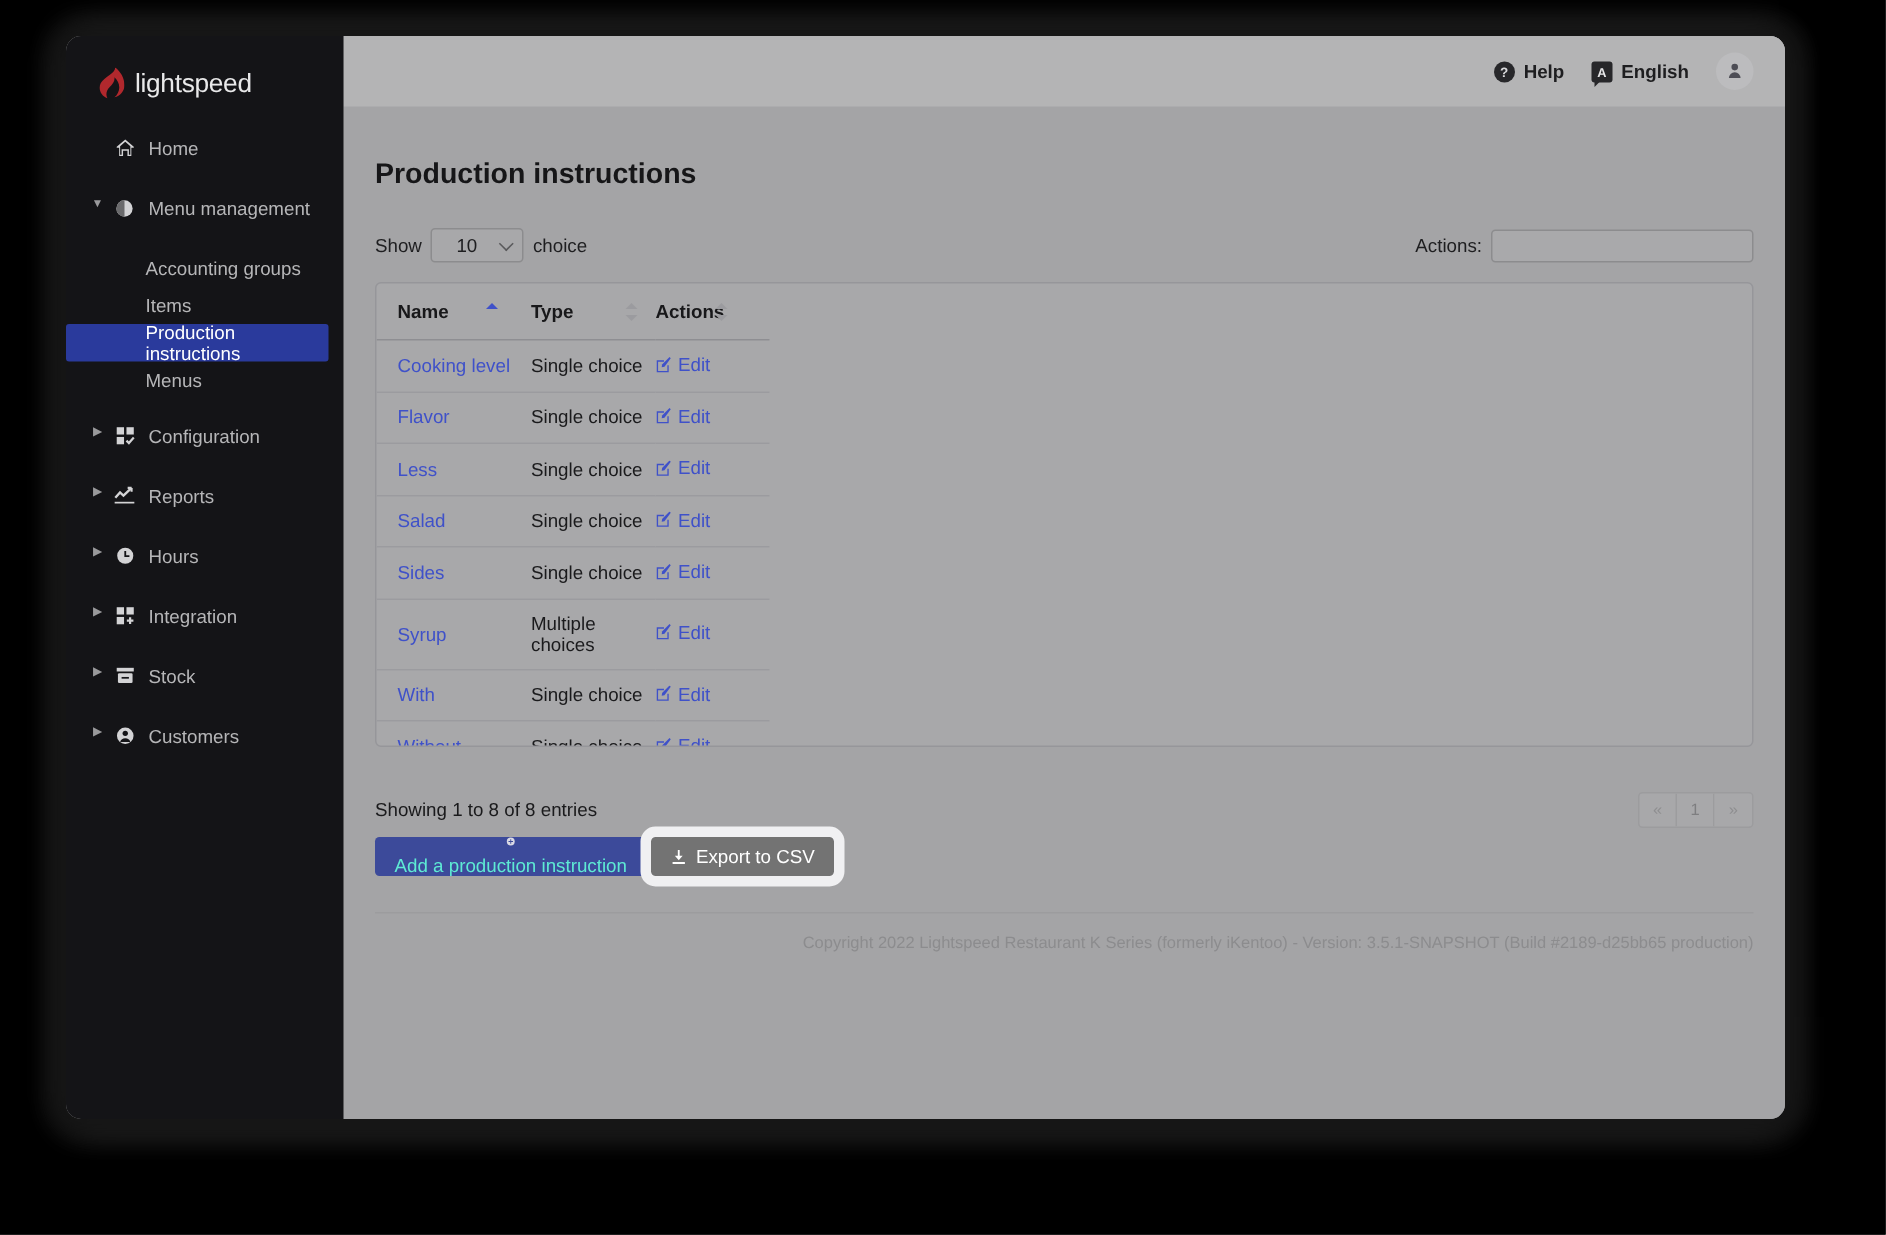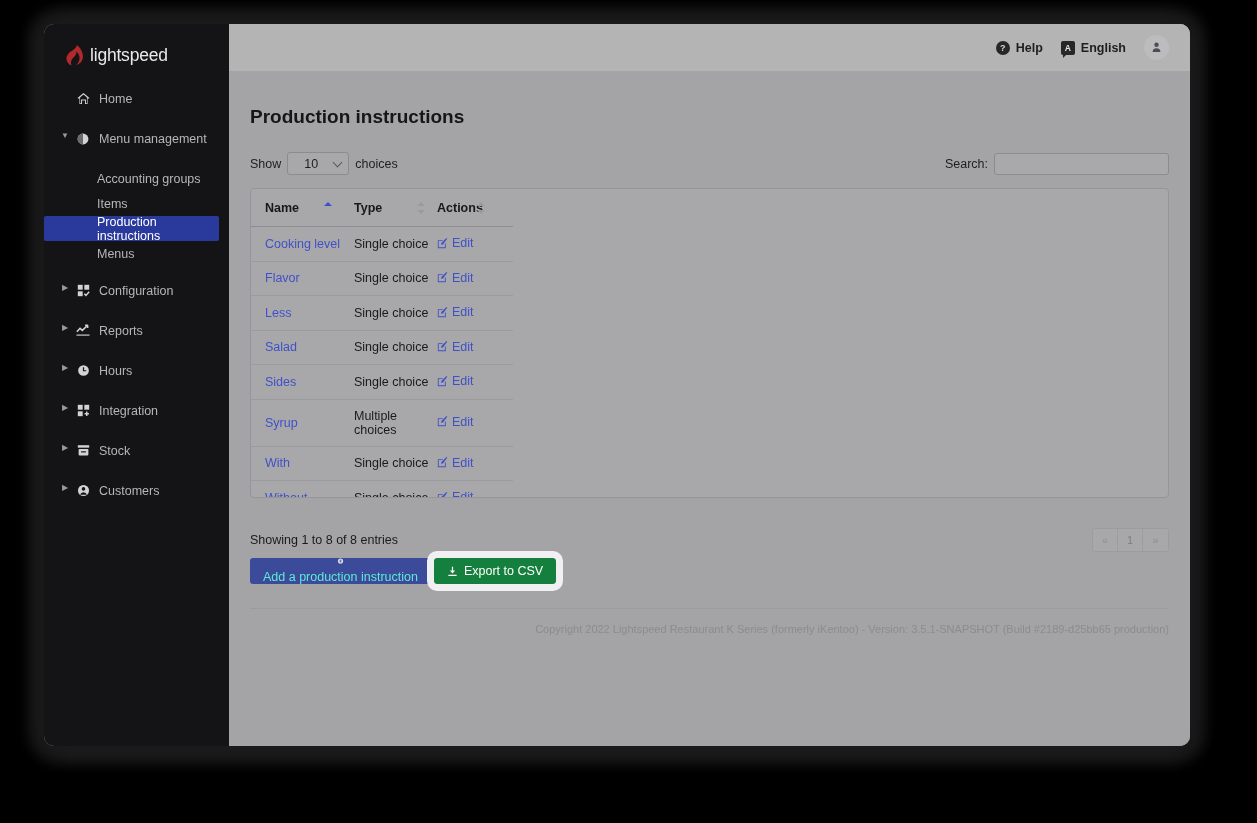"choices" span { text: choices -> choice }
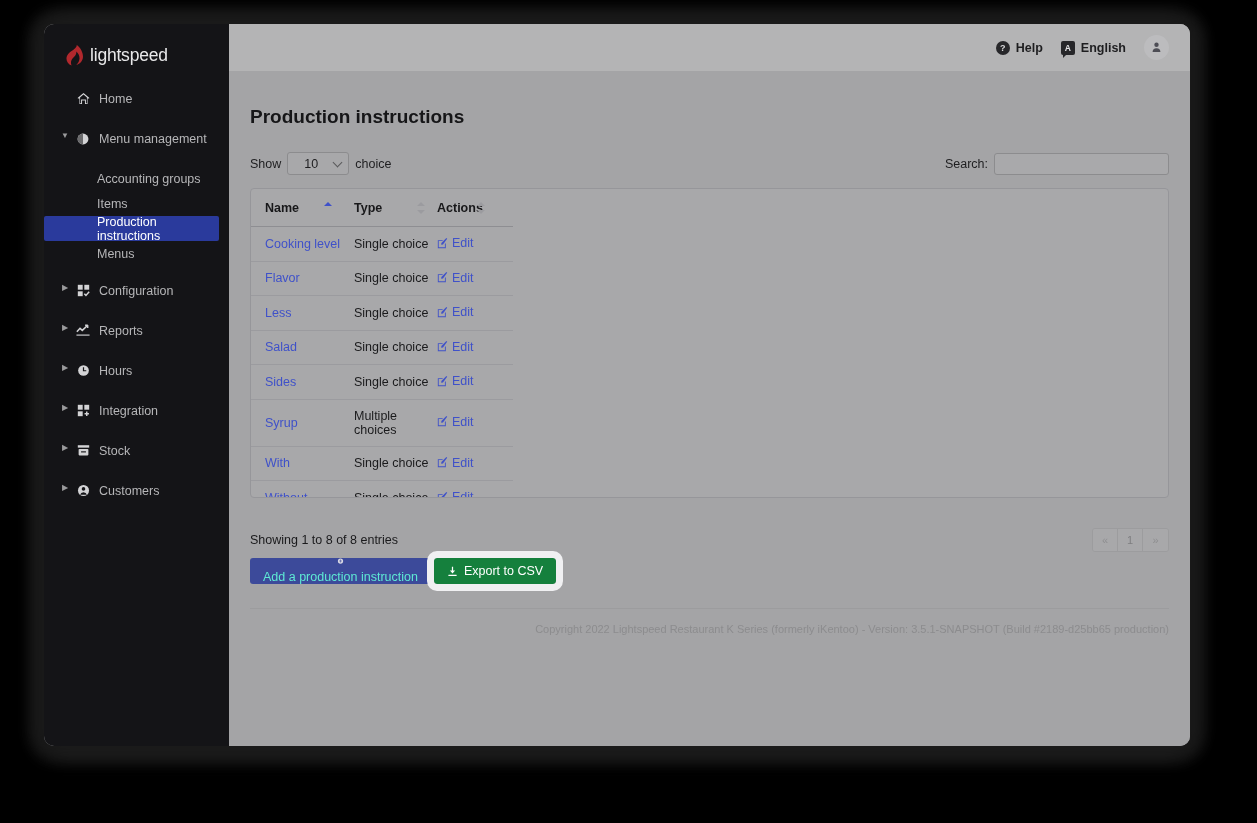"Search:" span { text: Search -> Actions }
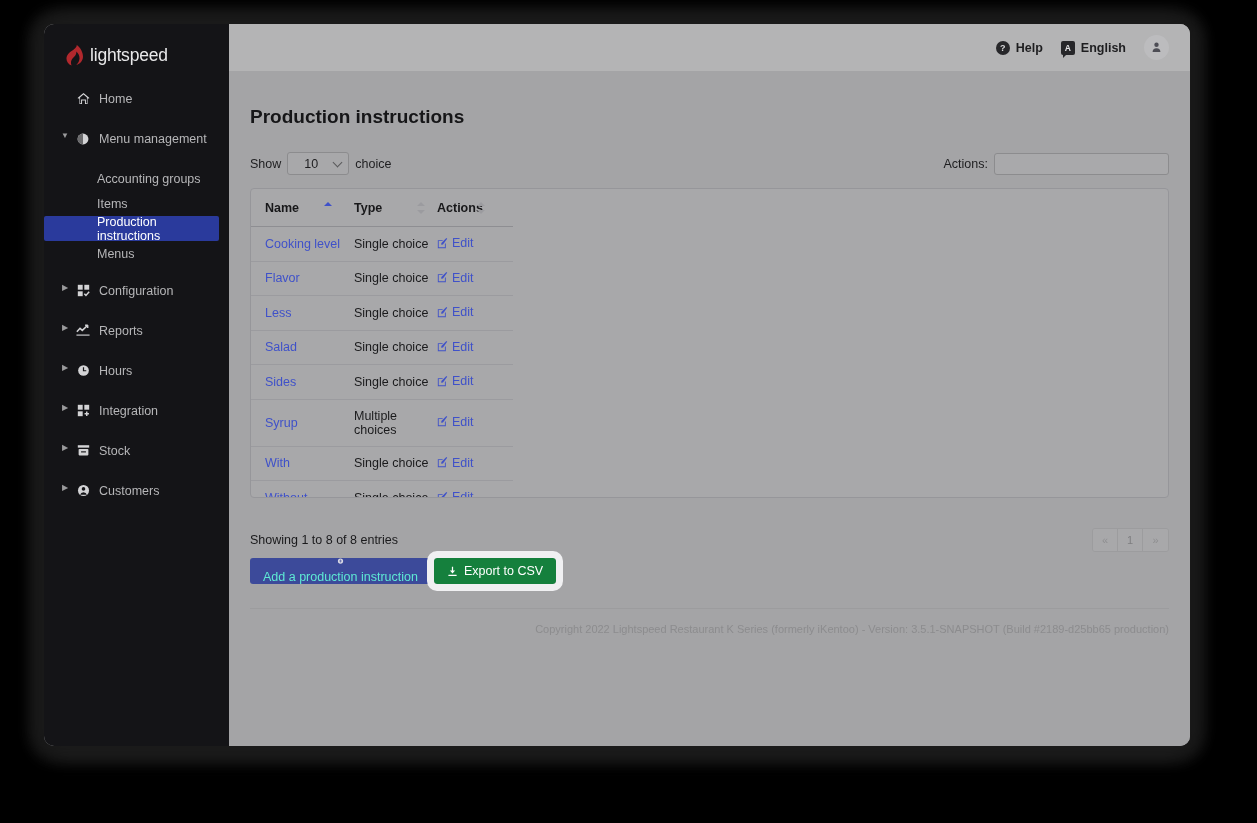"Export to CSV" .btn-export { background: #15803d -> #737373 }
